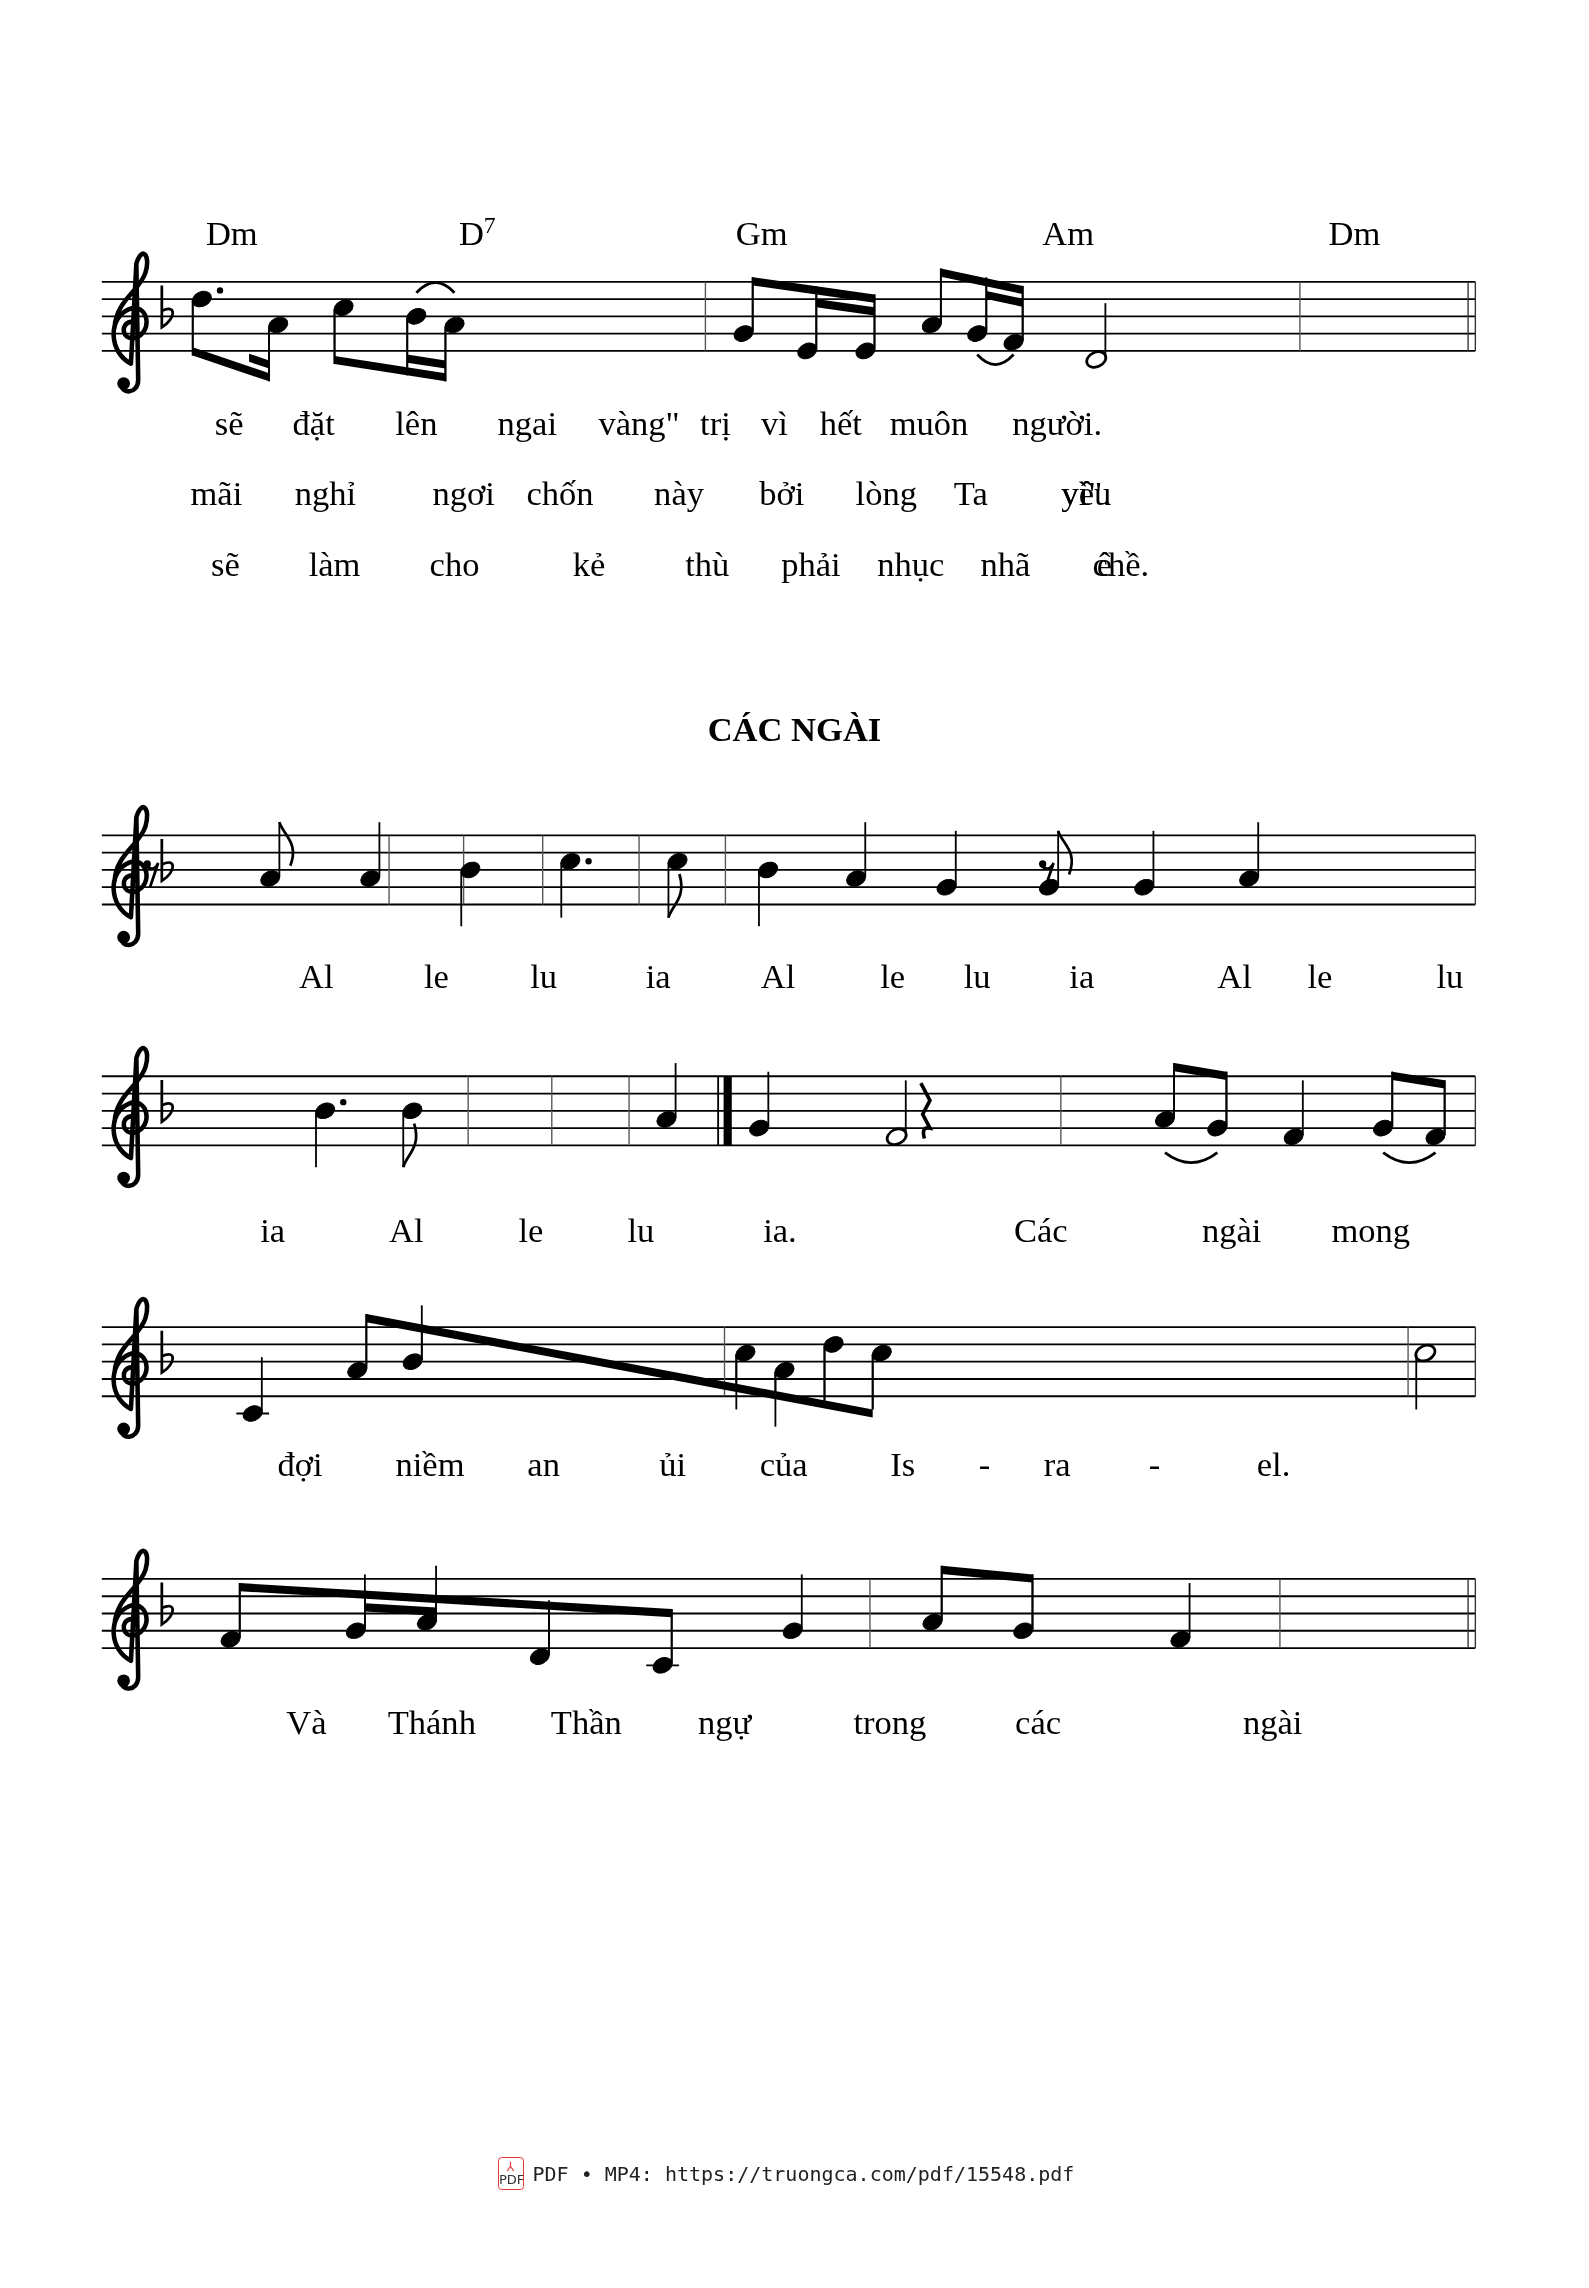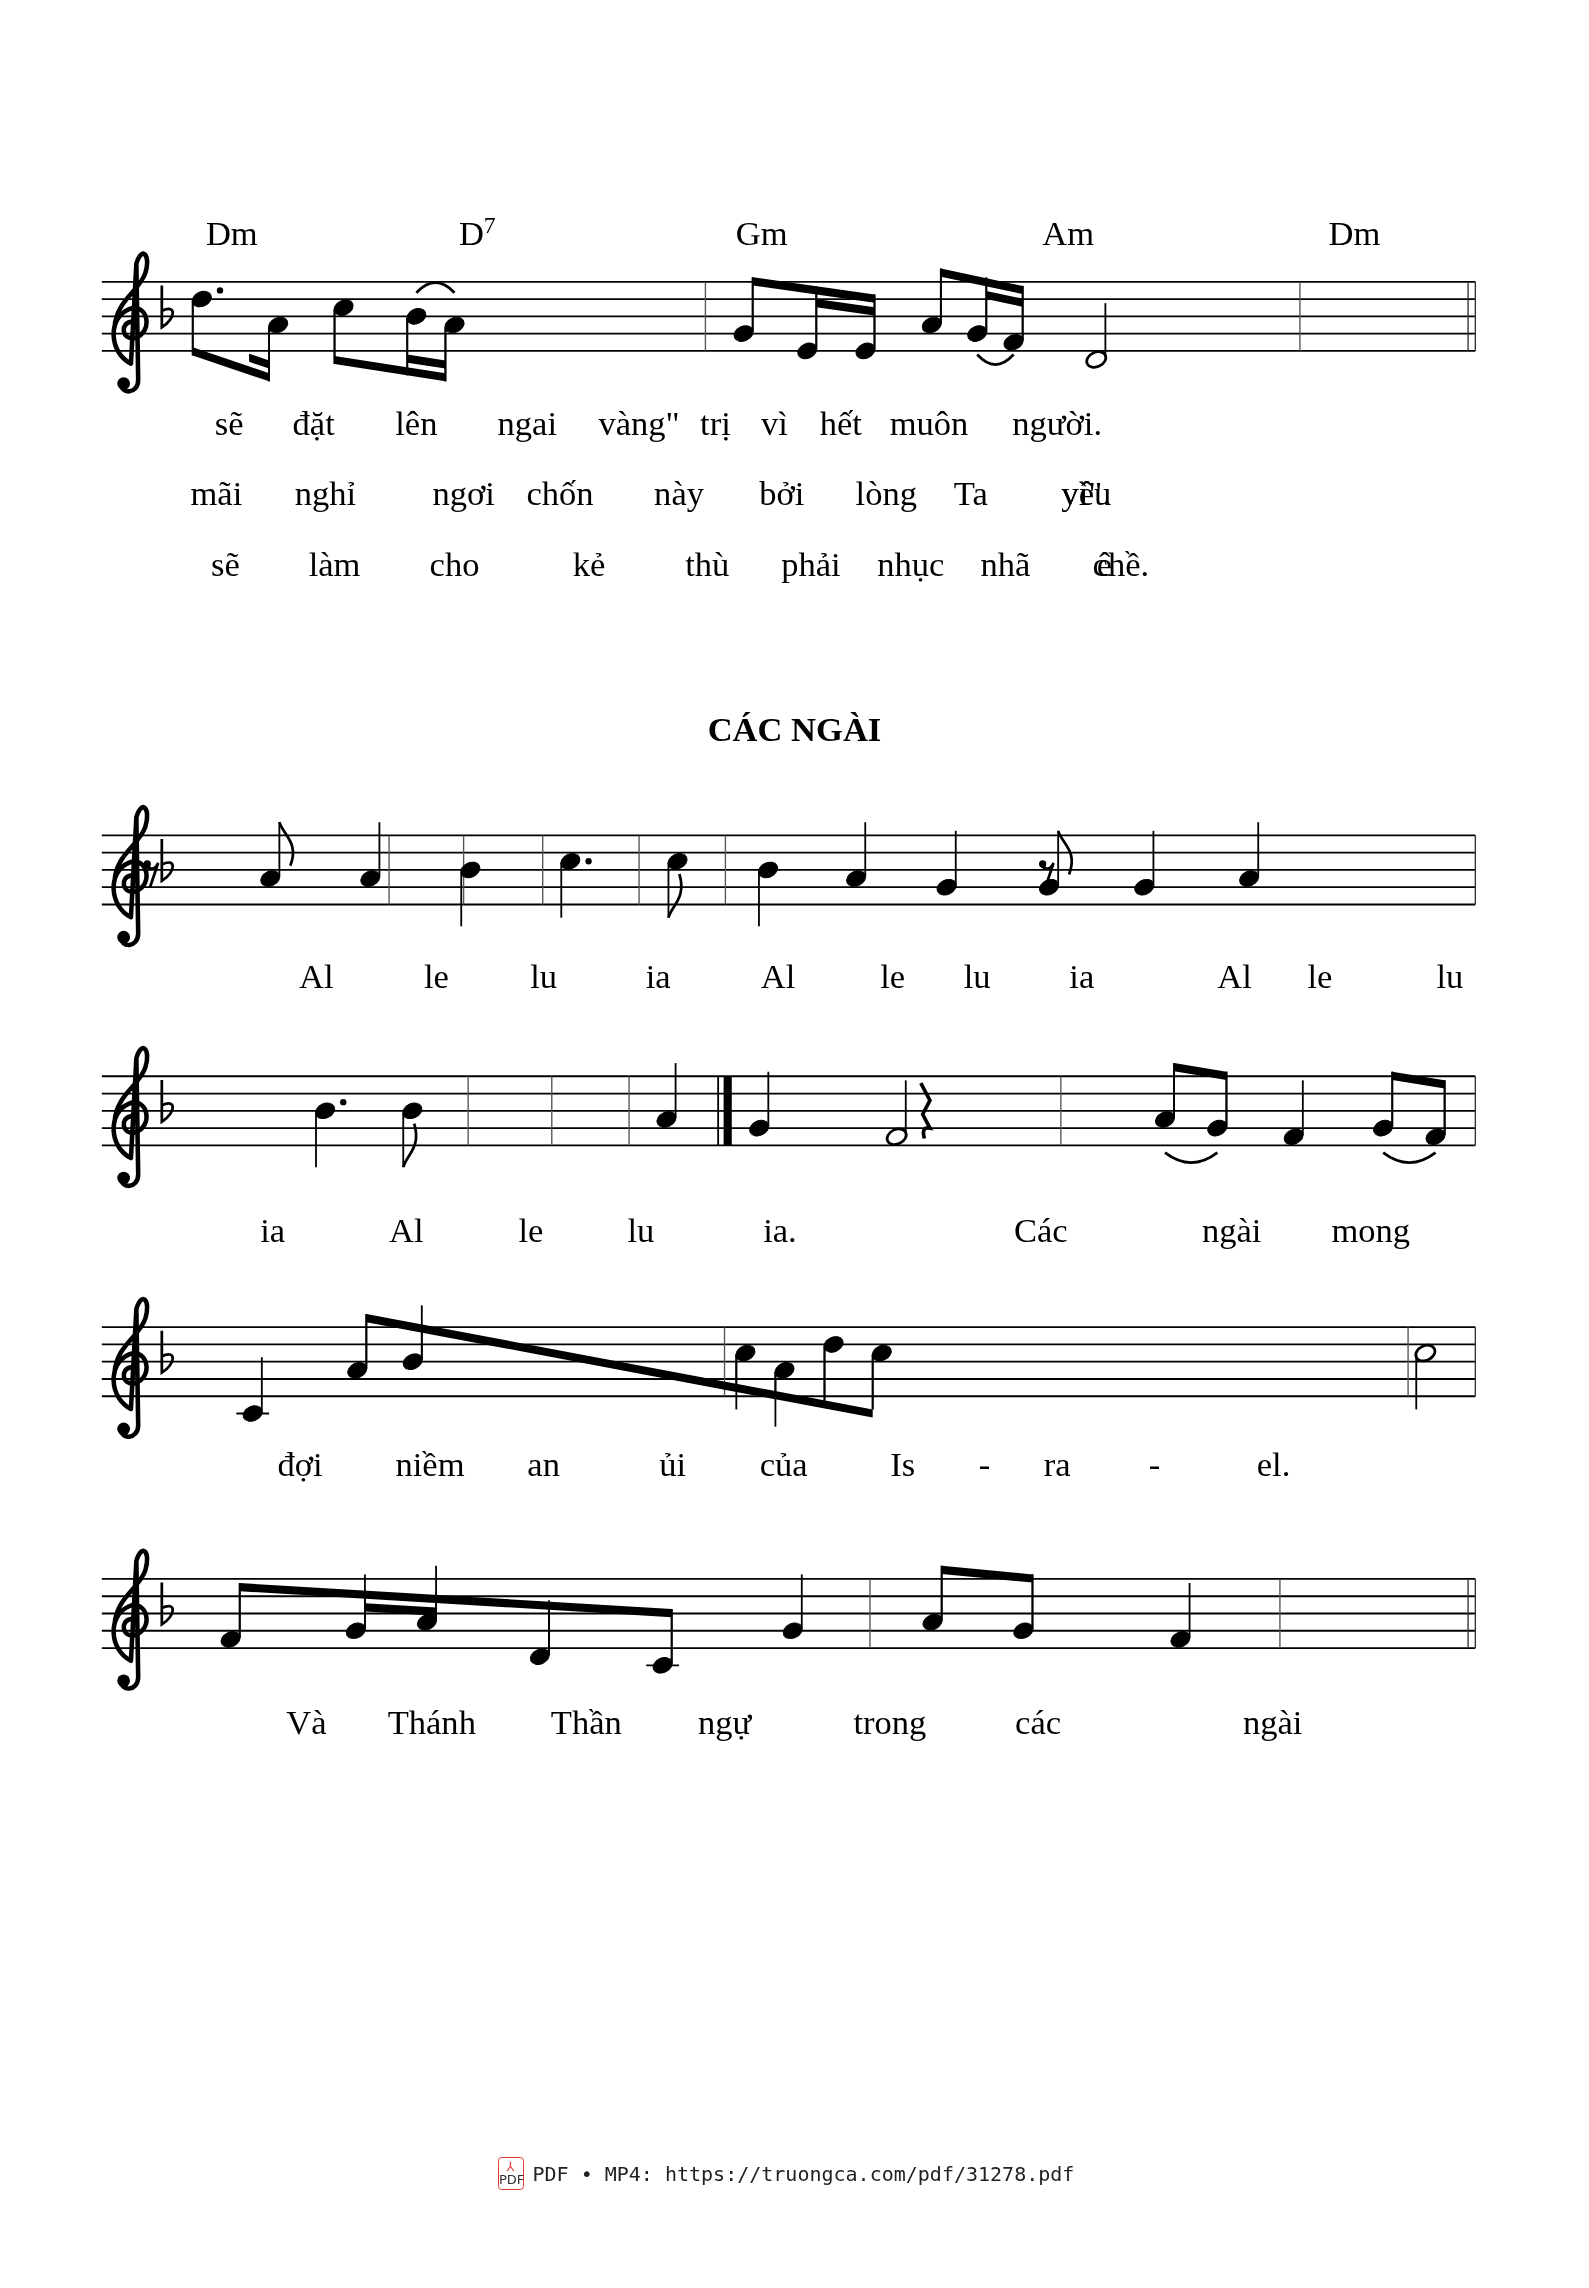"PDF • MP4:" span { text: https://truongca.com/pdf/31278.pdf -> https://truongca.com/pdf/15548.pdf }
